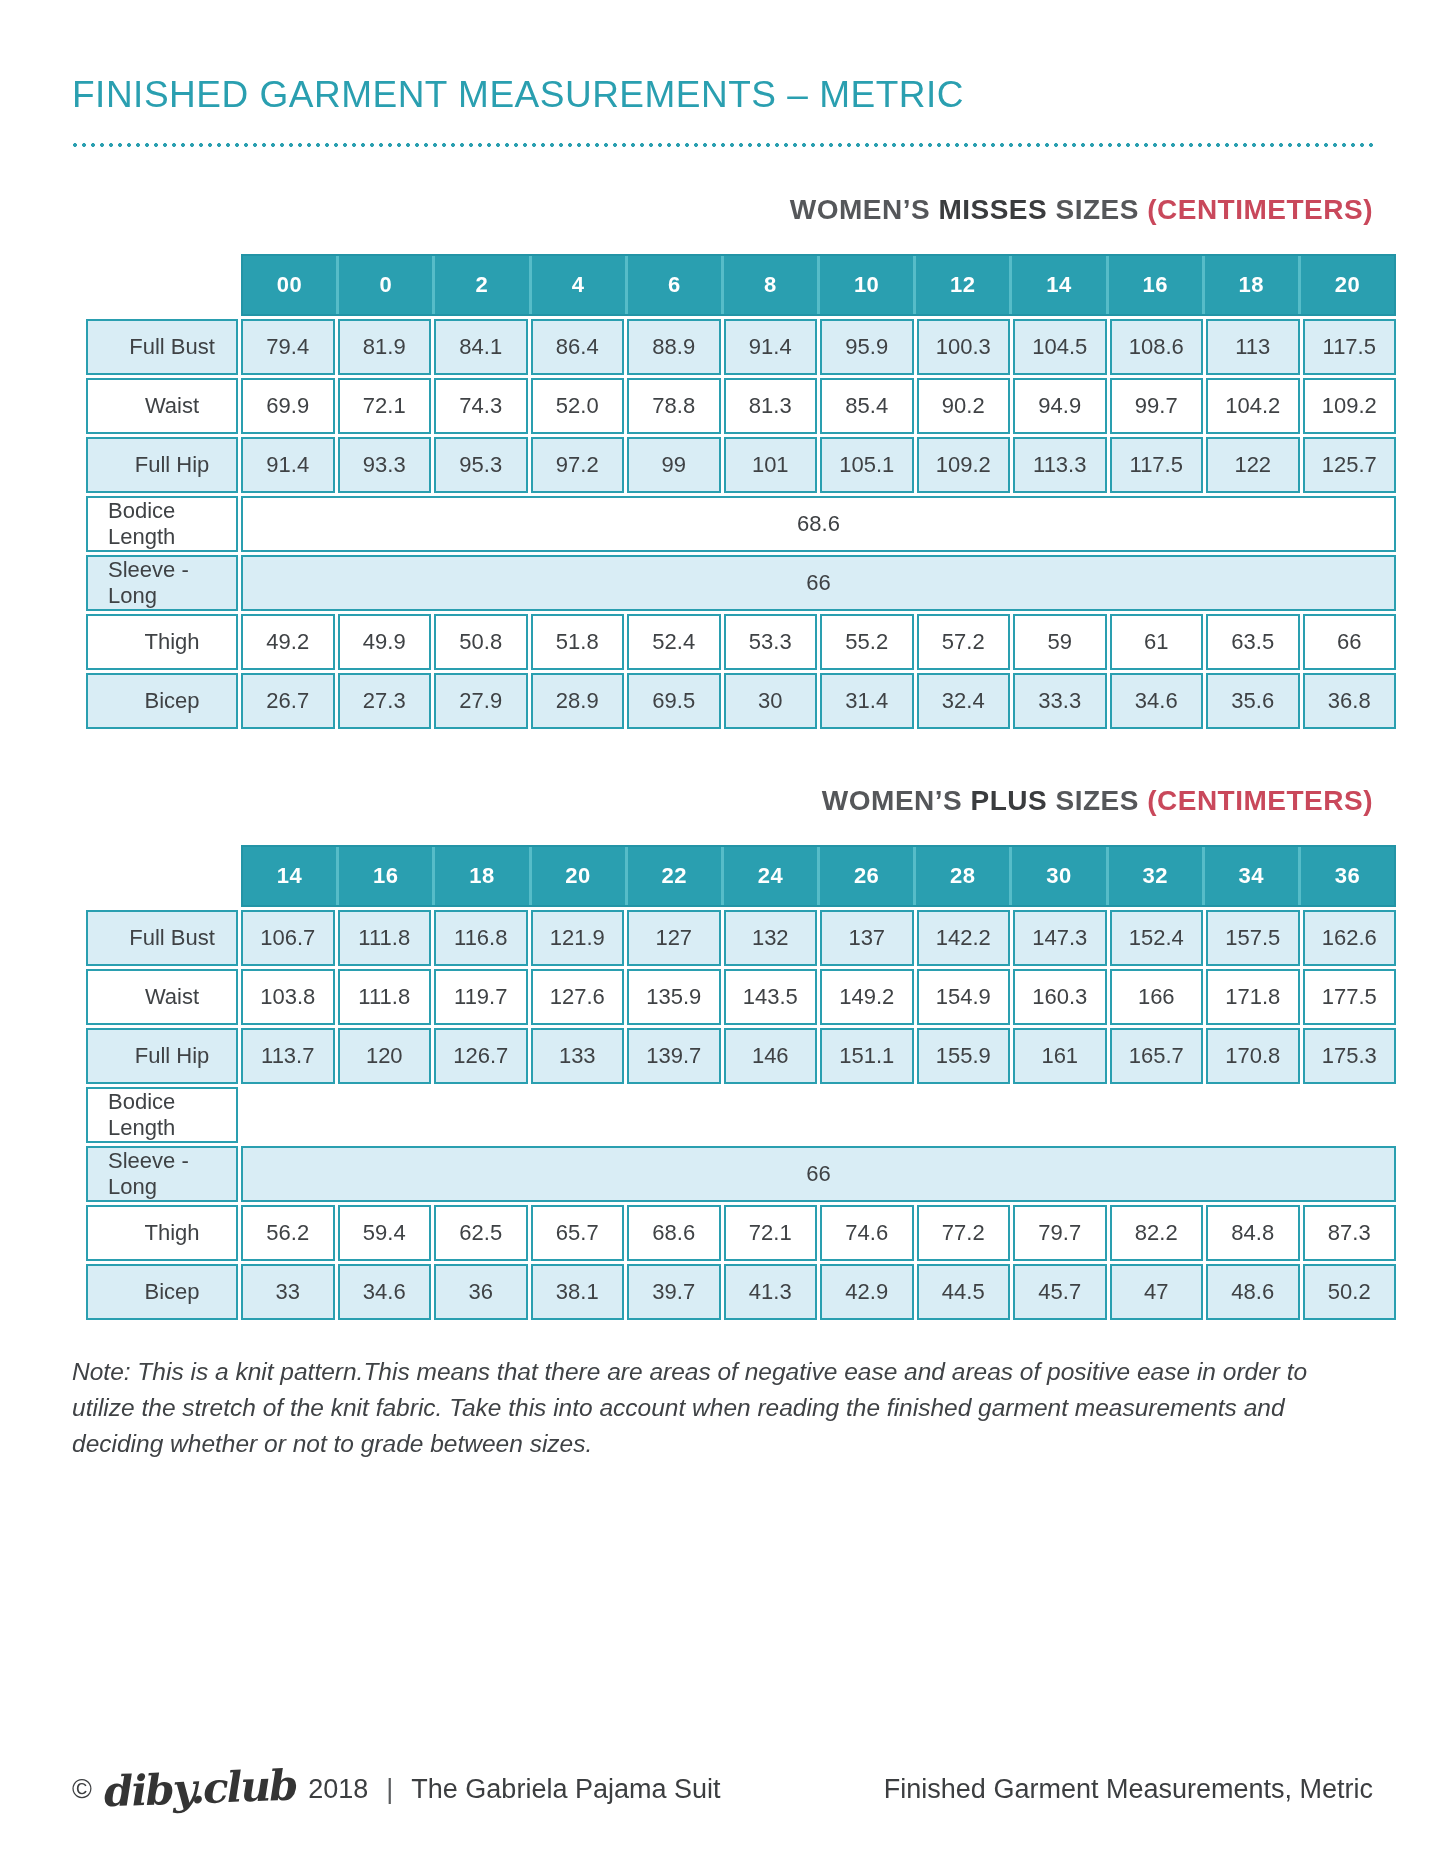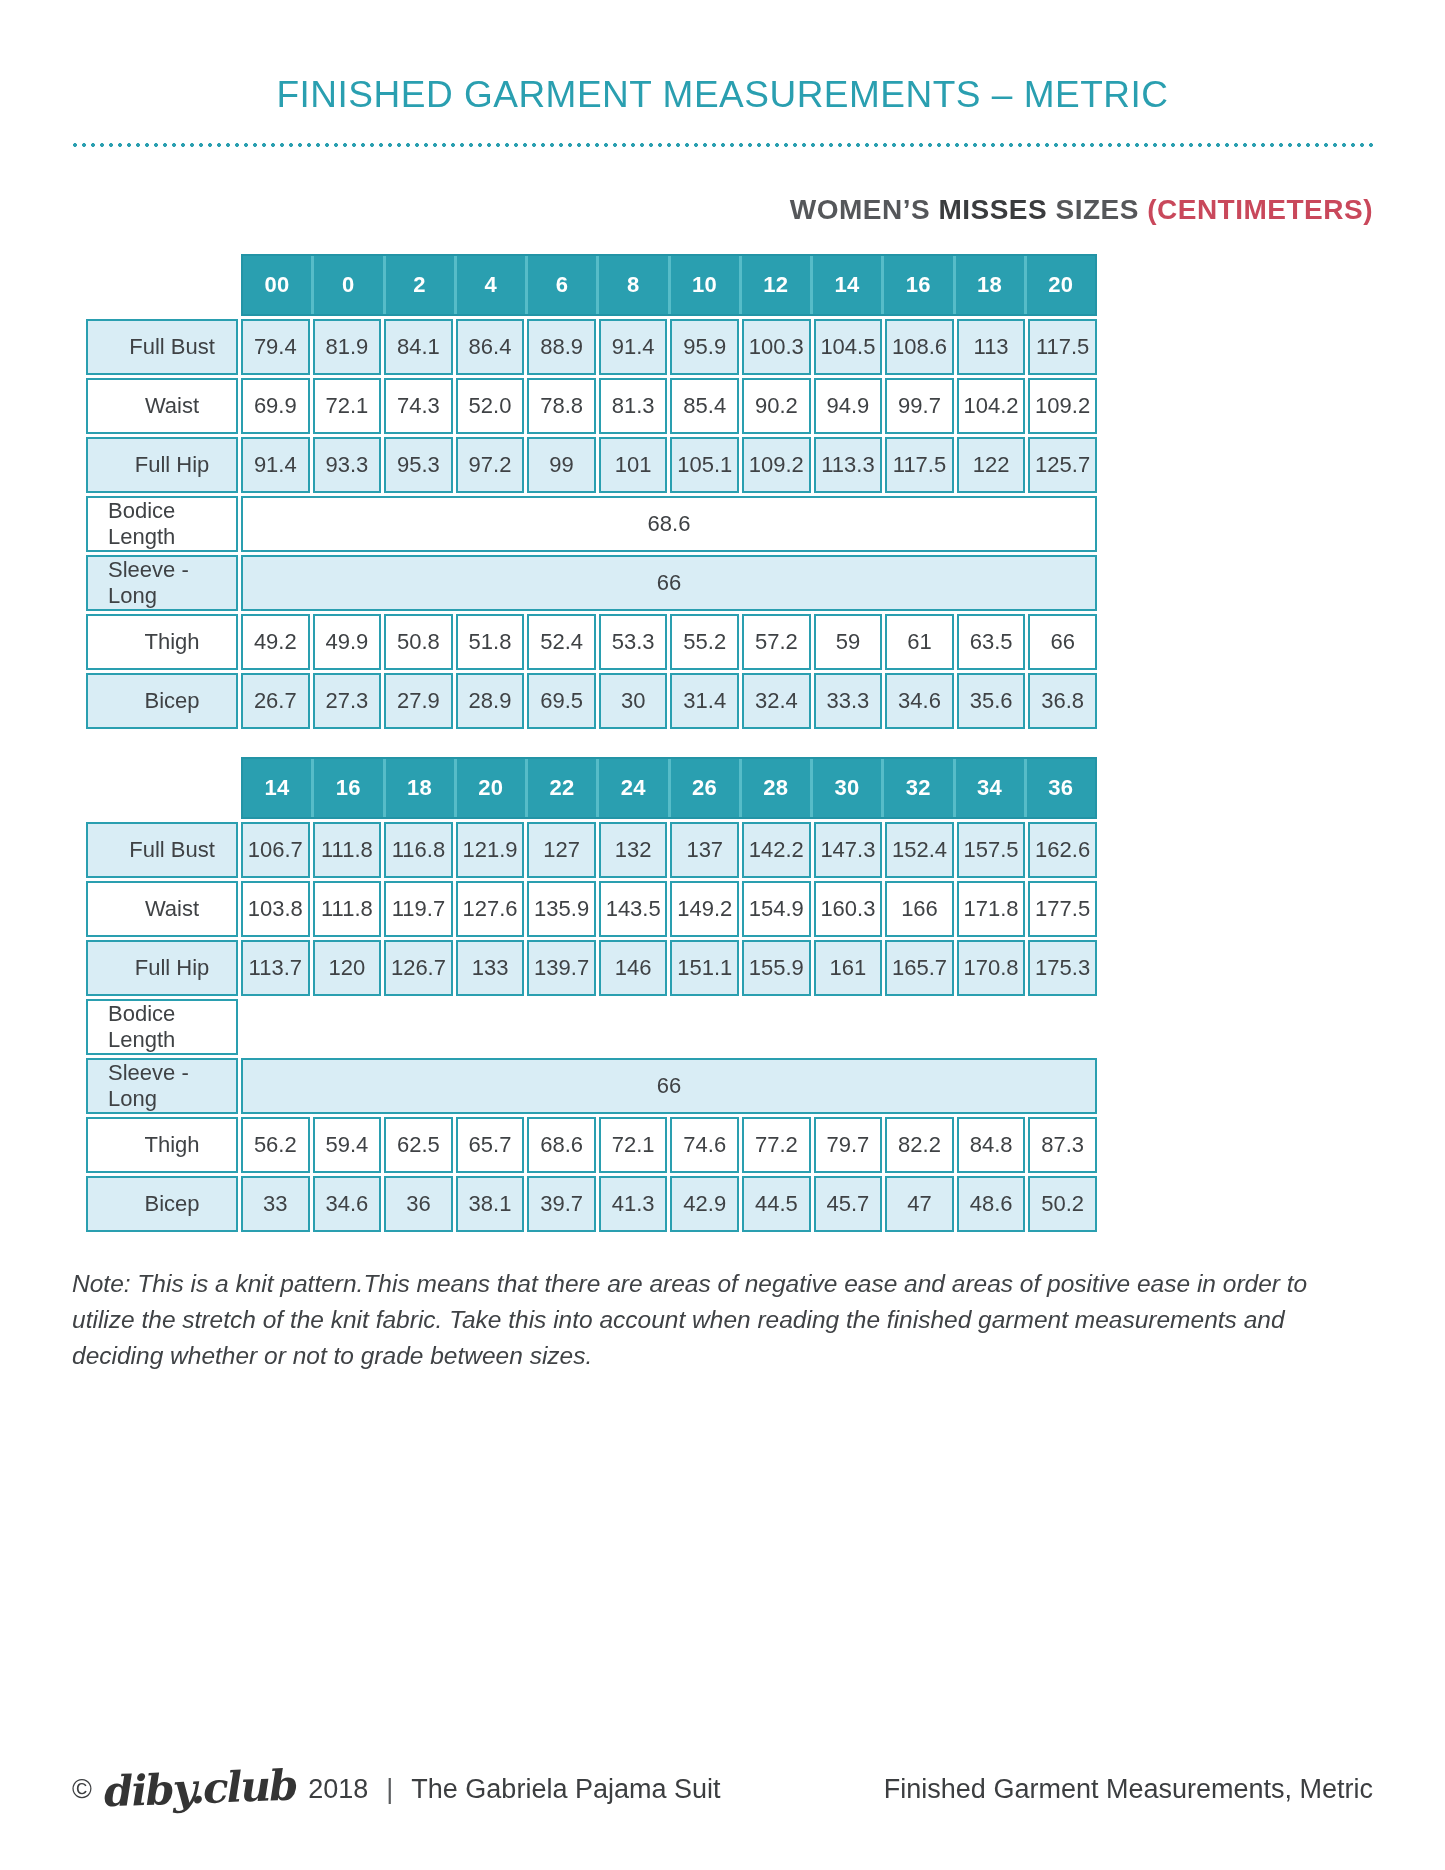"FINISHED GARMENT MEASUREMENTS – METRIC" .doc-title { text-align: center -> none }
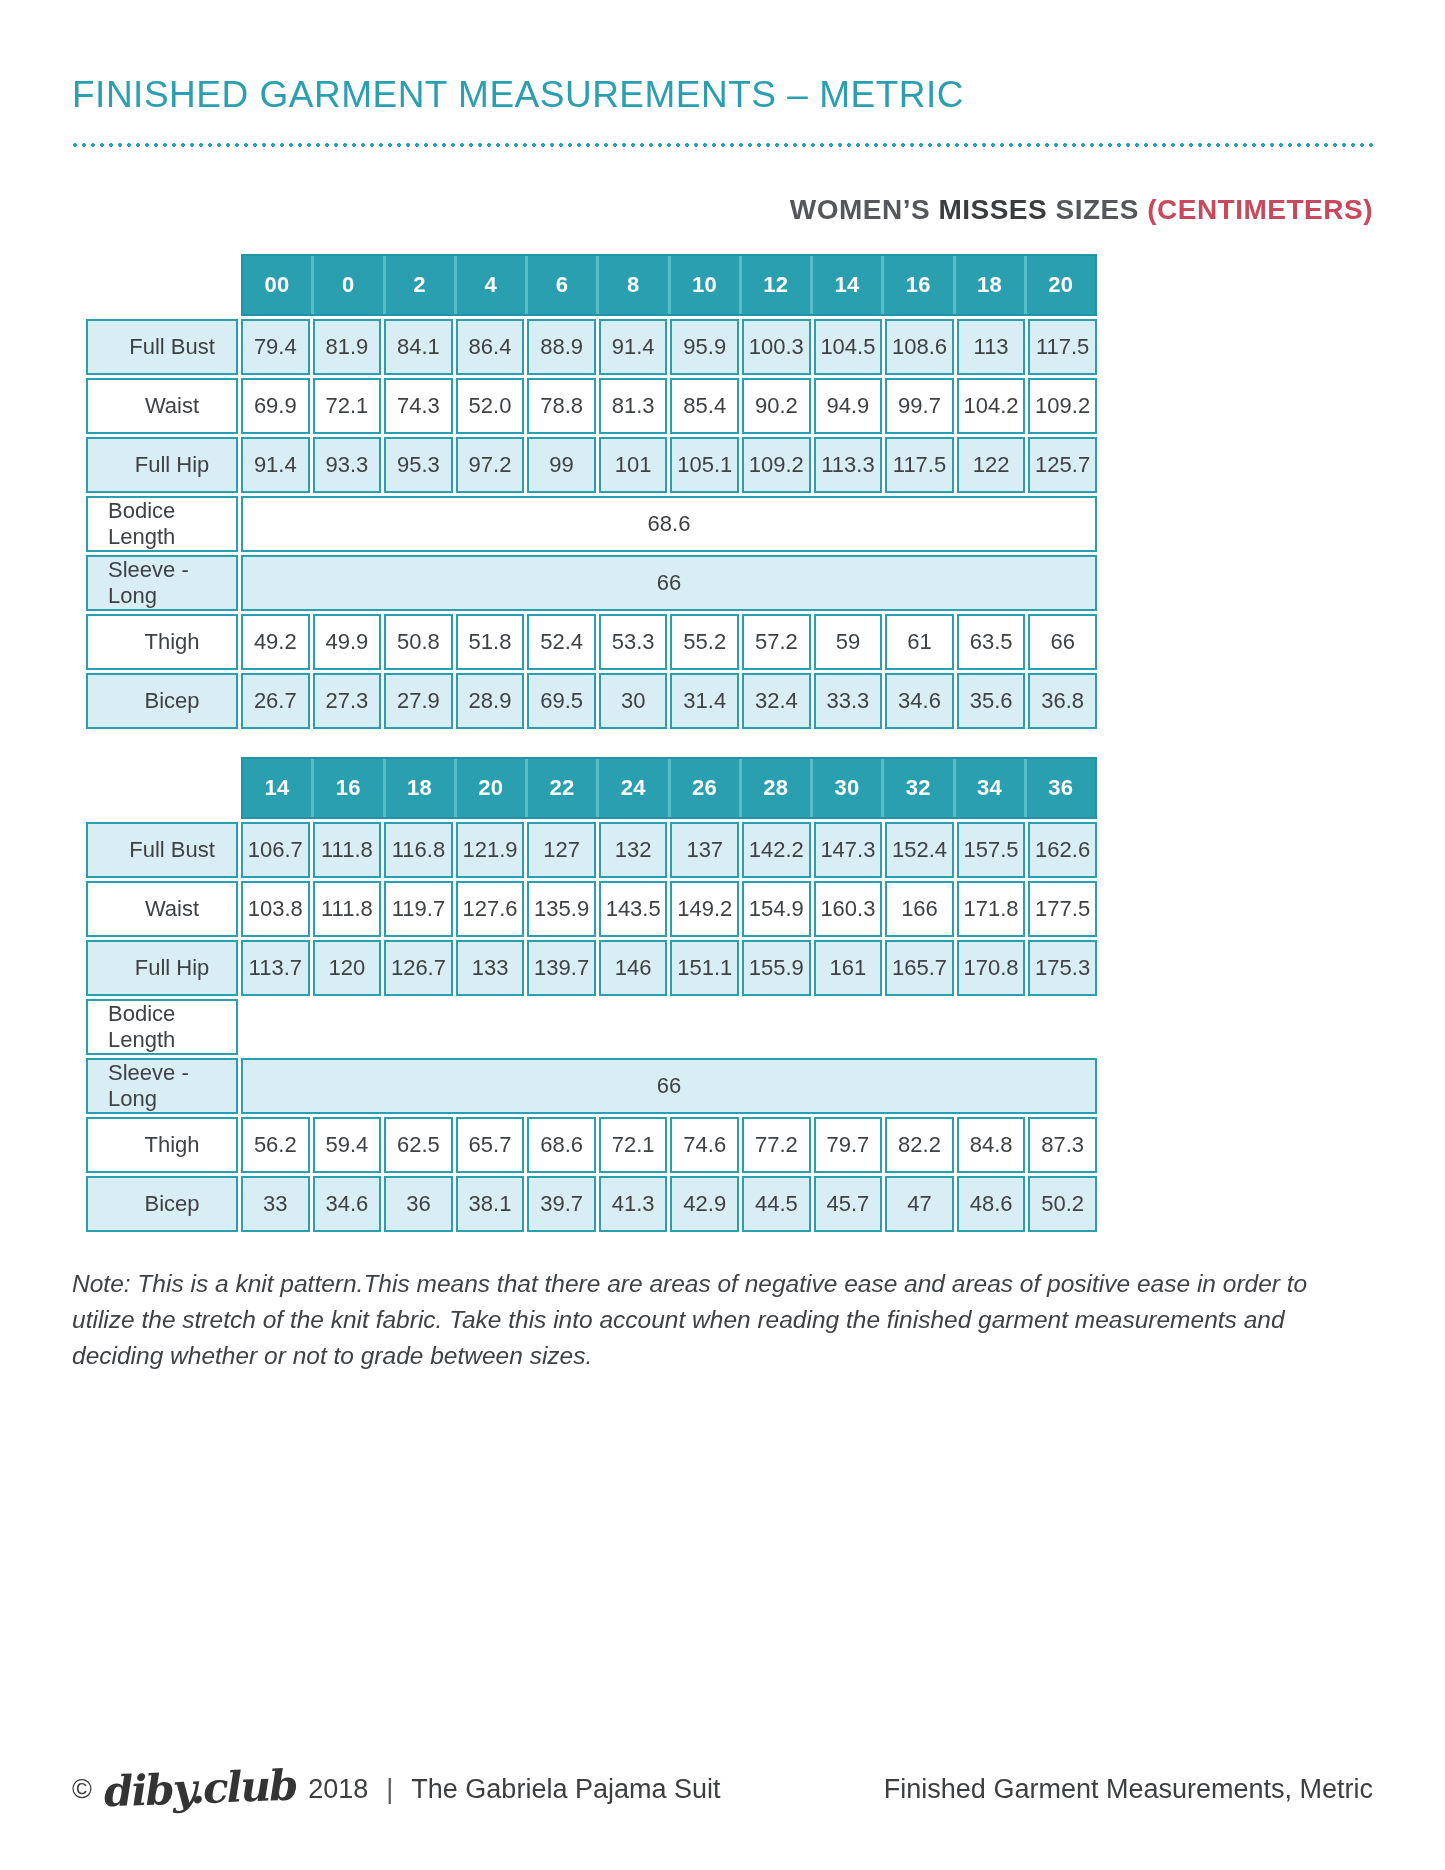"00" .size-table { width: 1011px -> 1310px }
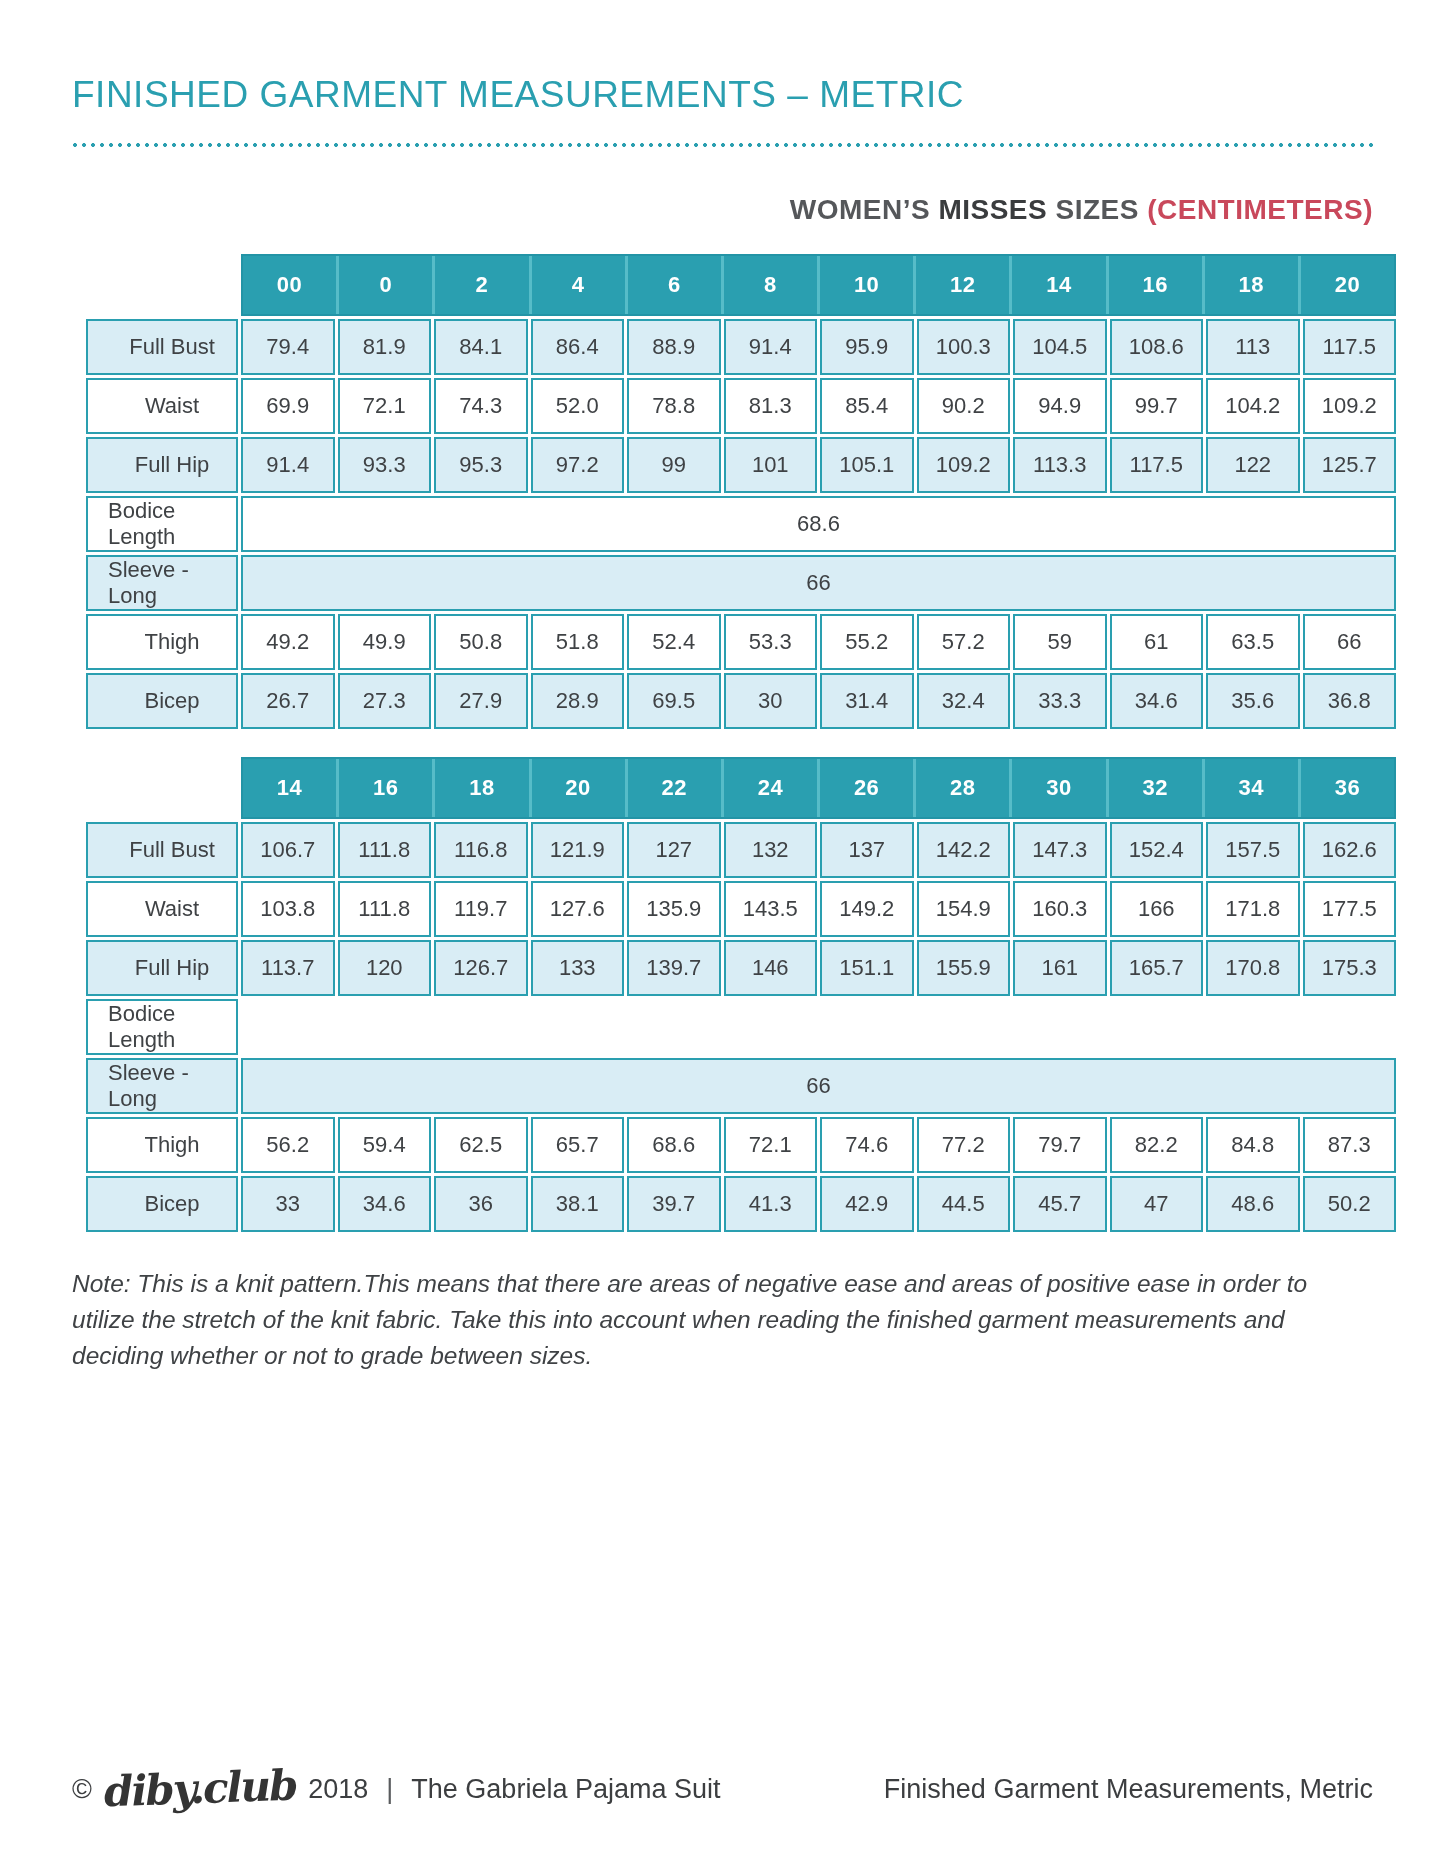"WOMEN’S PLUS SIZES (CENTIMETERS)" h2.table-heading { html: none -> <h2><span>WOMEN’S </span><span>PLUS</span><span> SIZES </span><span>(CENTIMETERS)</span></h2> }
